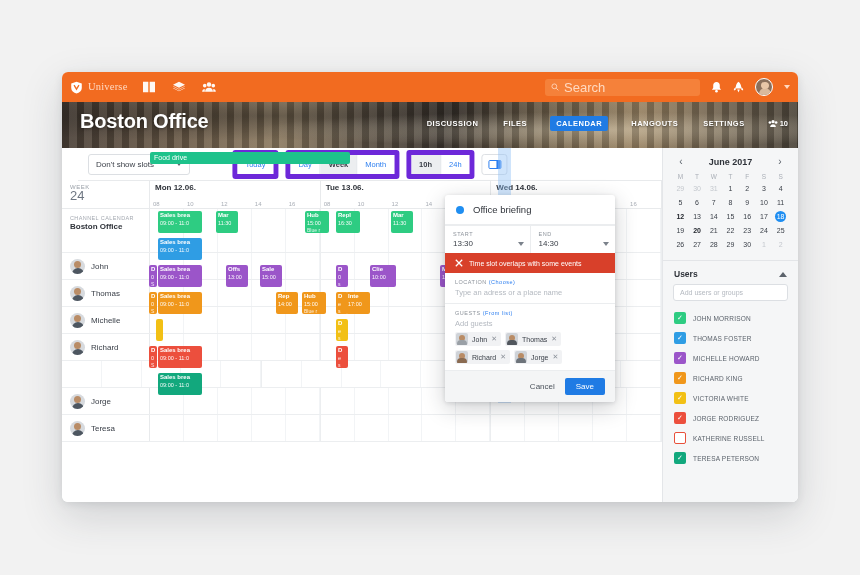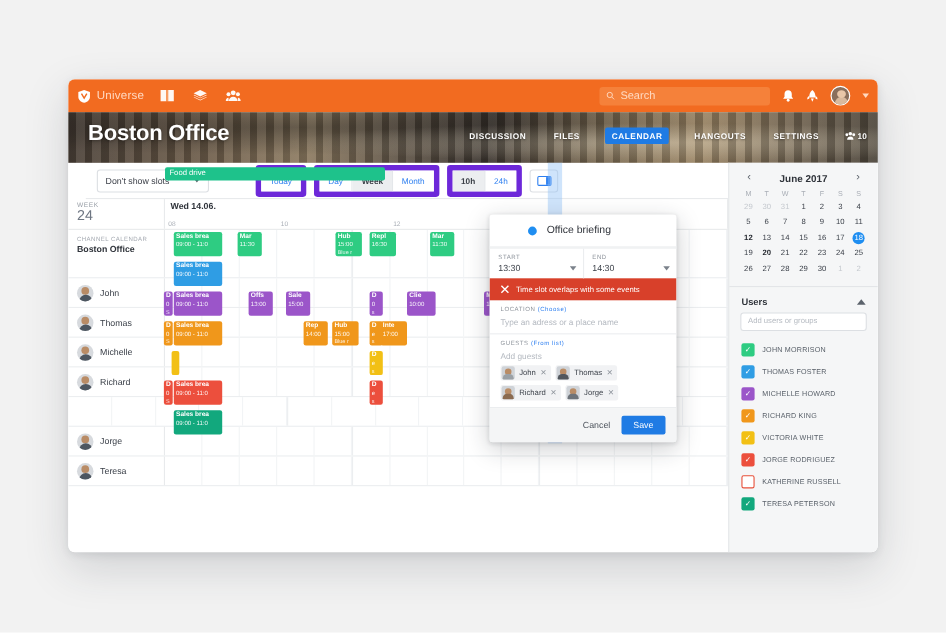"Universe" .brand { font-family: none -> Liberation Serif, serif }
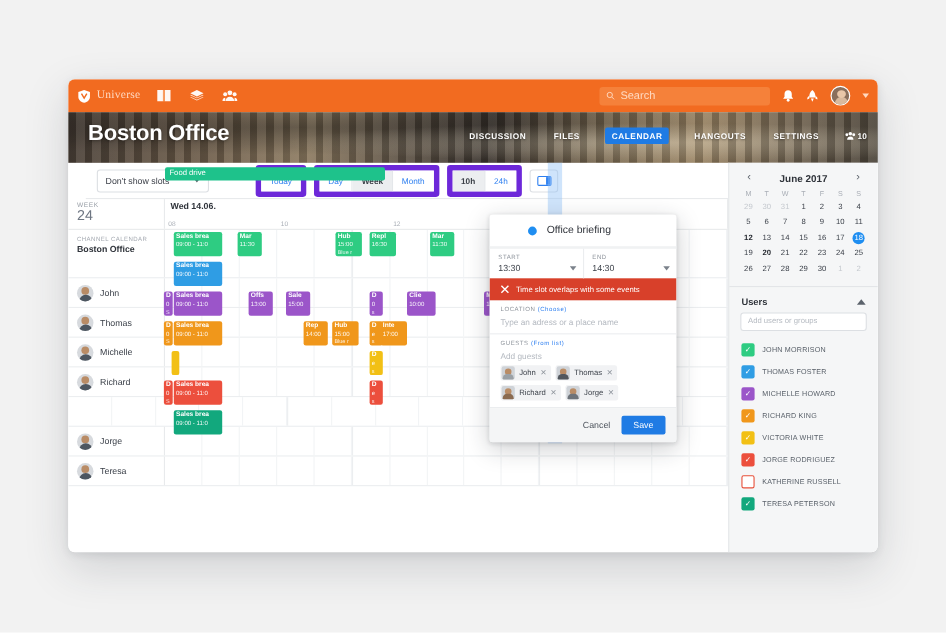"Search" .searchbox .ph { font-size: 10px -> 13px }
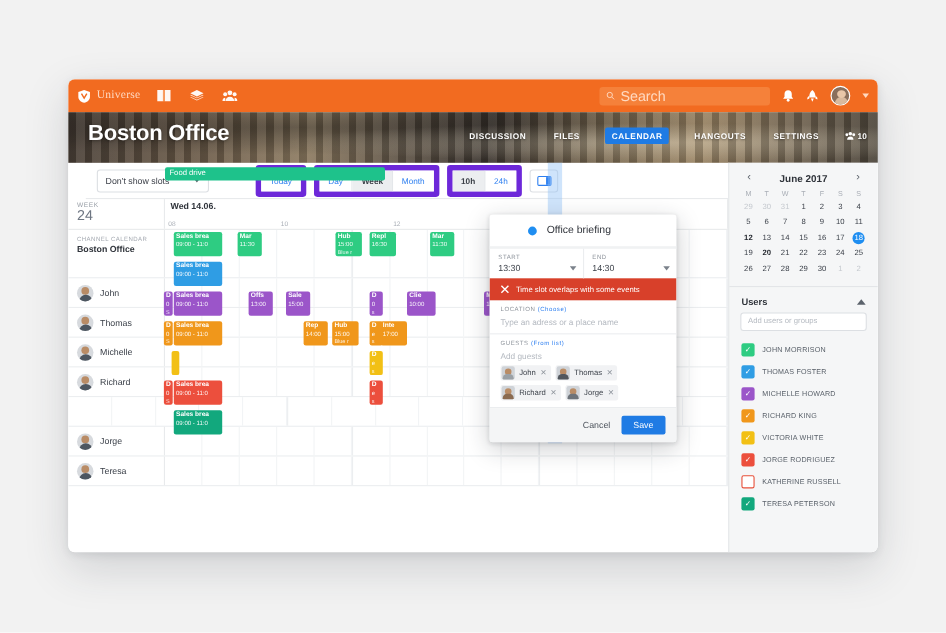"Mon 12.06." div.gh-day { html: none -> <div> <div>Mon 12.06.</div> <div> <div>08</div> <div>10</div> <div>12</div> <div>14</div> <div>16</div> </div> </div> }
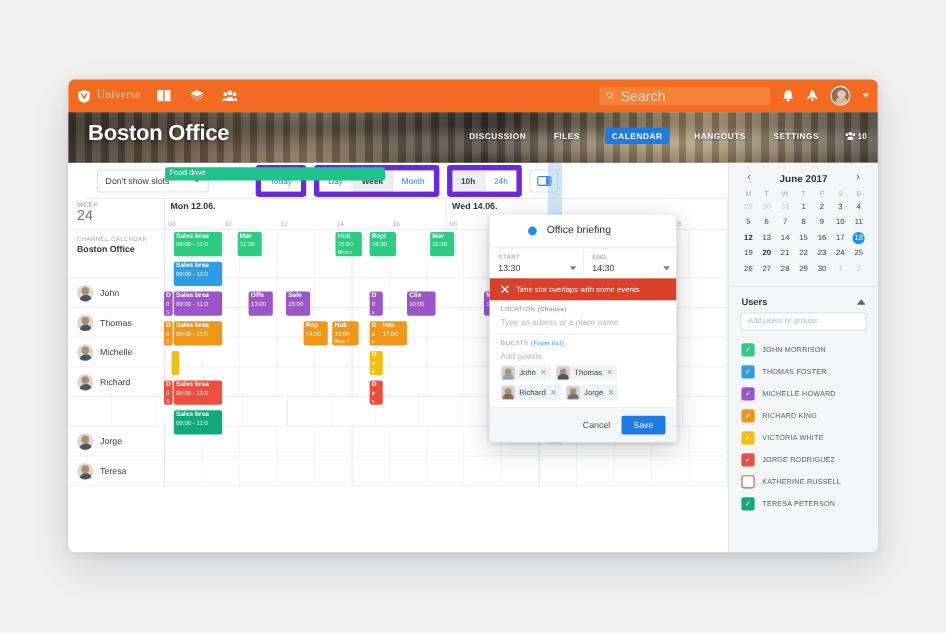"Tue 13.06." div.gh-day { html: none -> <div> <div>Tue 13.06.</div> <div> <div>08</div> <div>10</div> <div>12</div> <div>14</div> <div>16</div> </div> </div> }
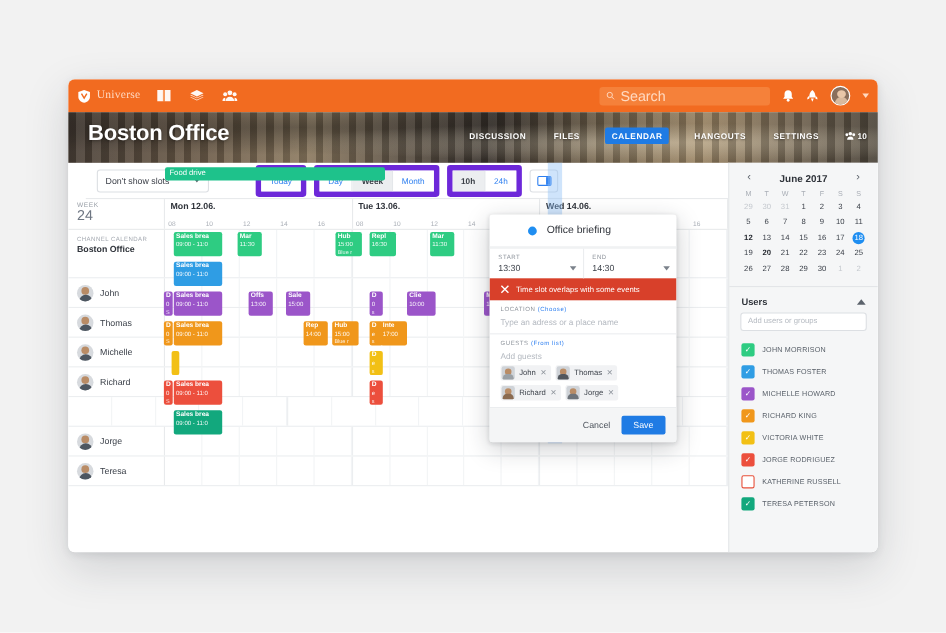"Office briefing" .m-title-row { margin-left: 24px -> none }
